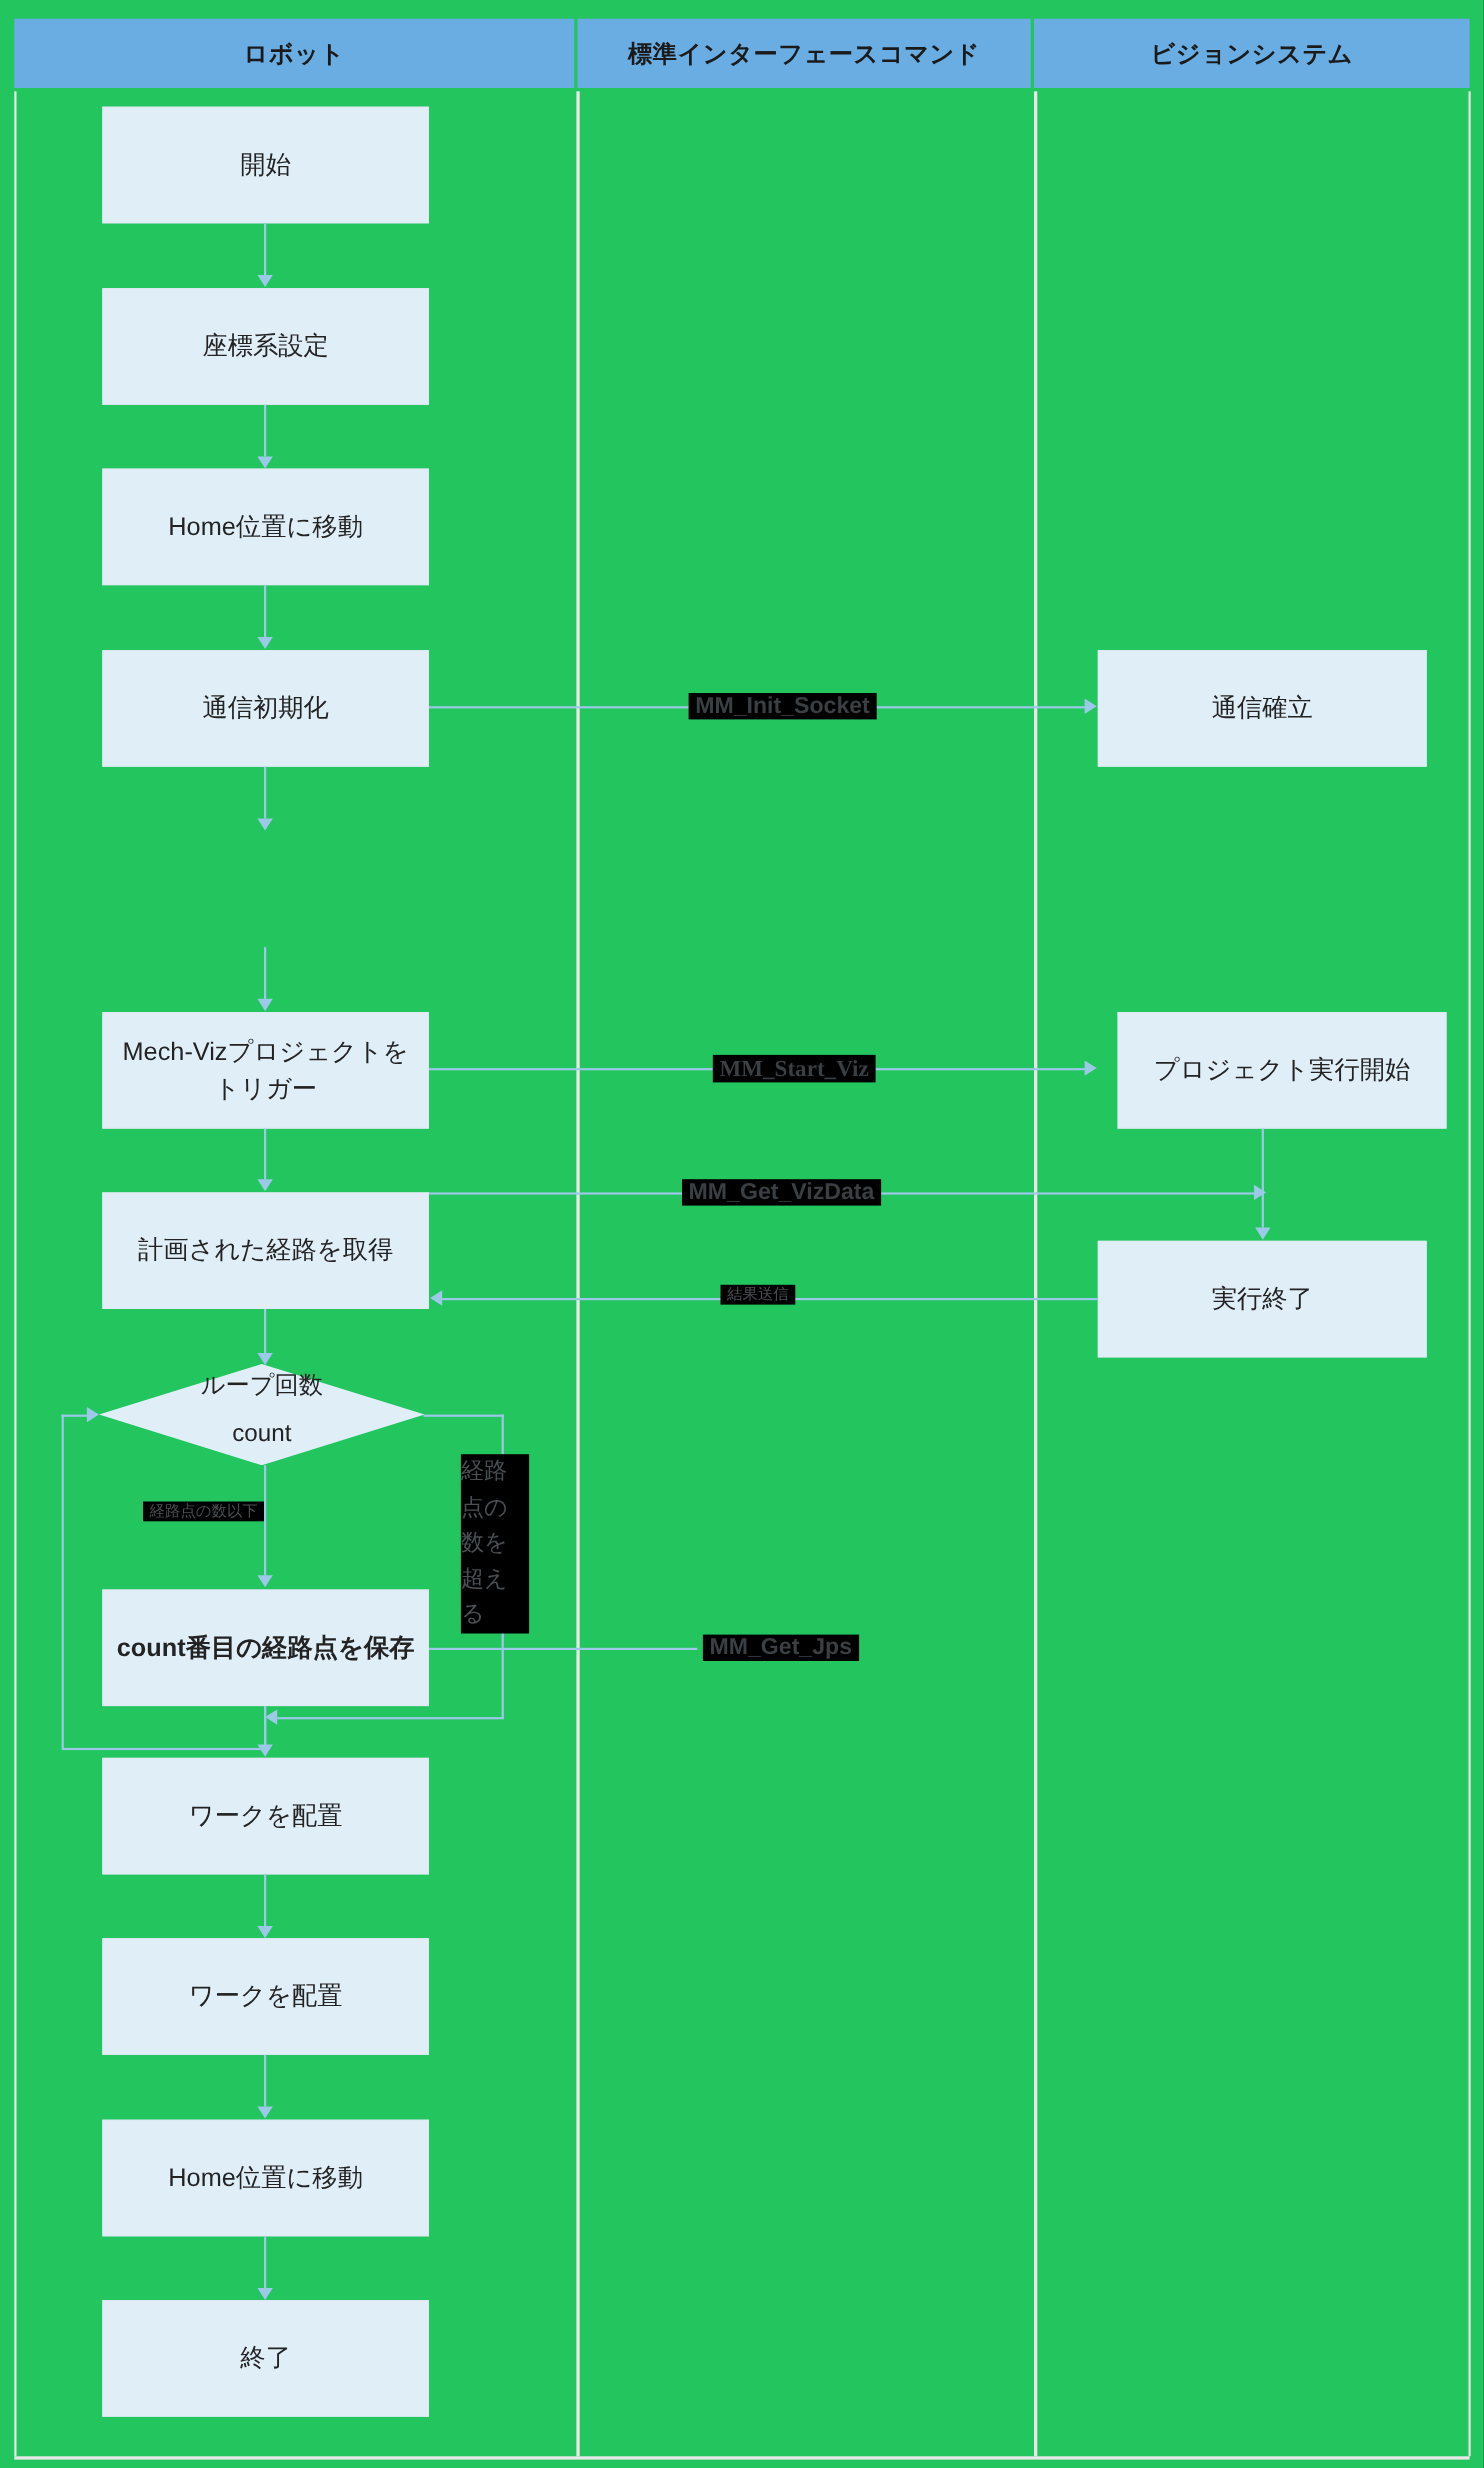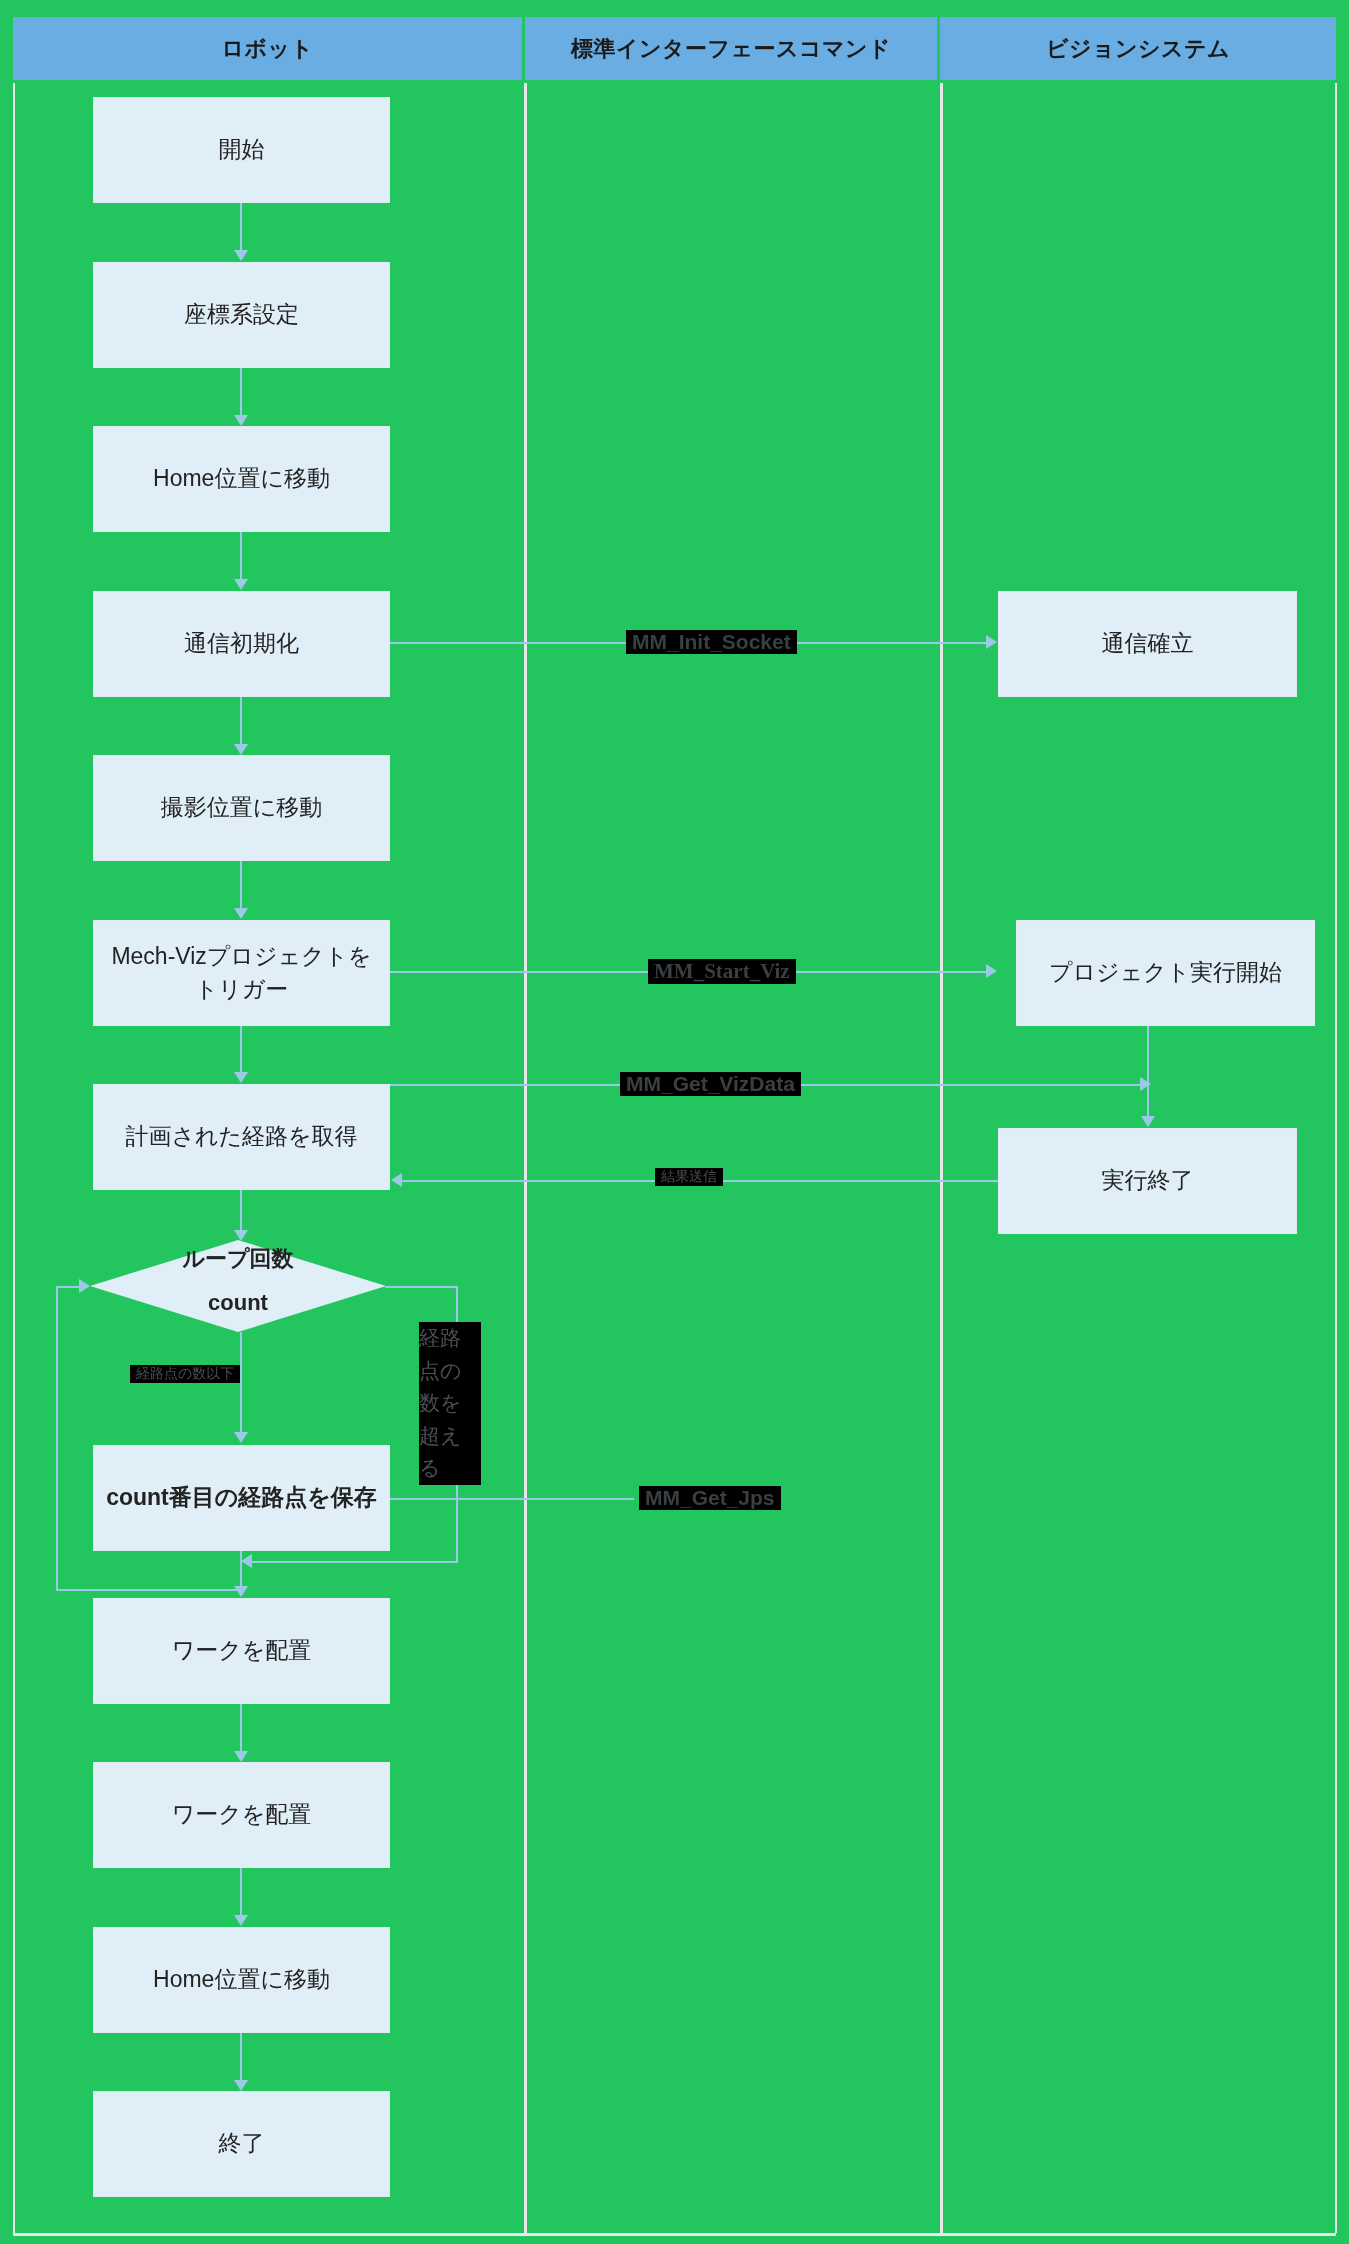"撮影位置に移動" div.node { html: <div>撮影位置に移動</div> -> none }
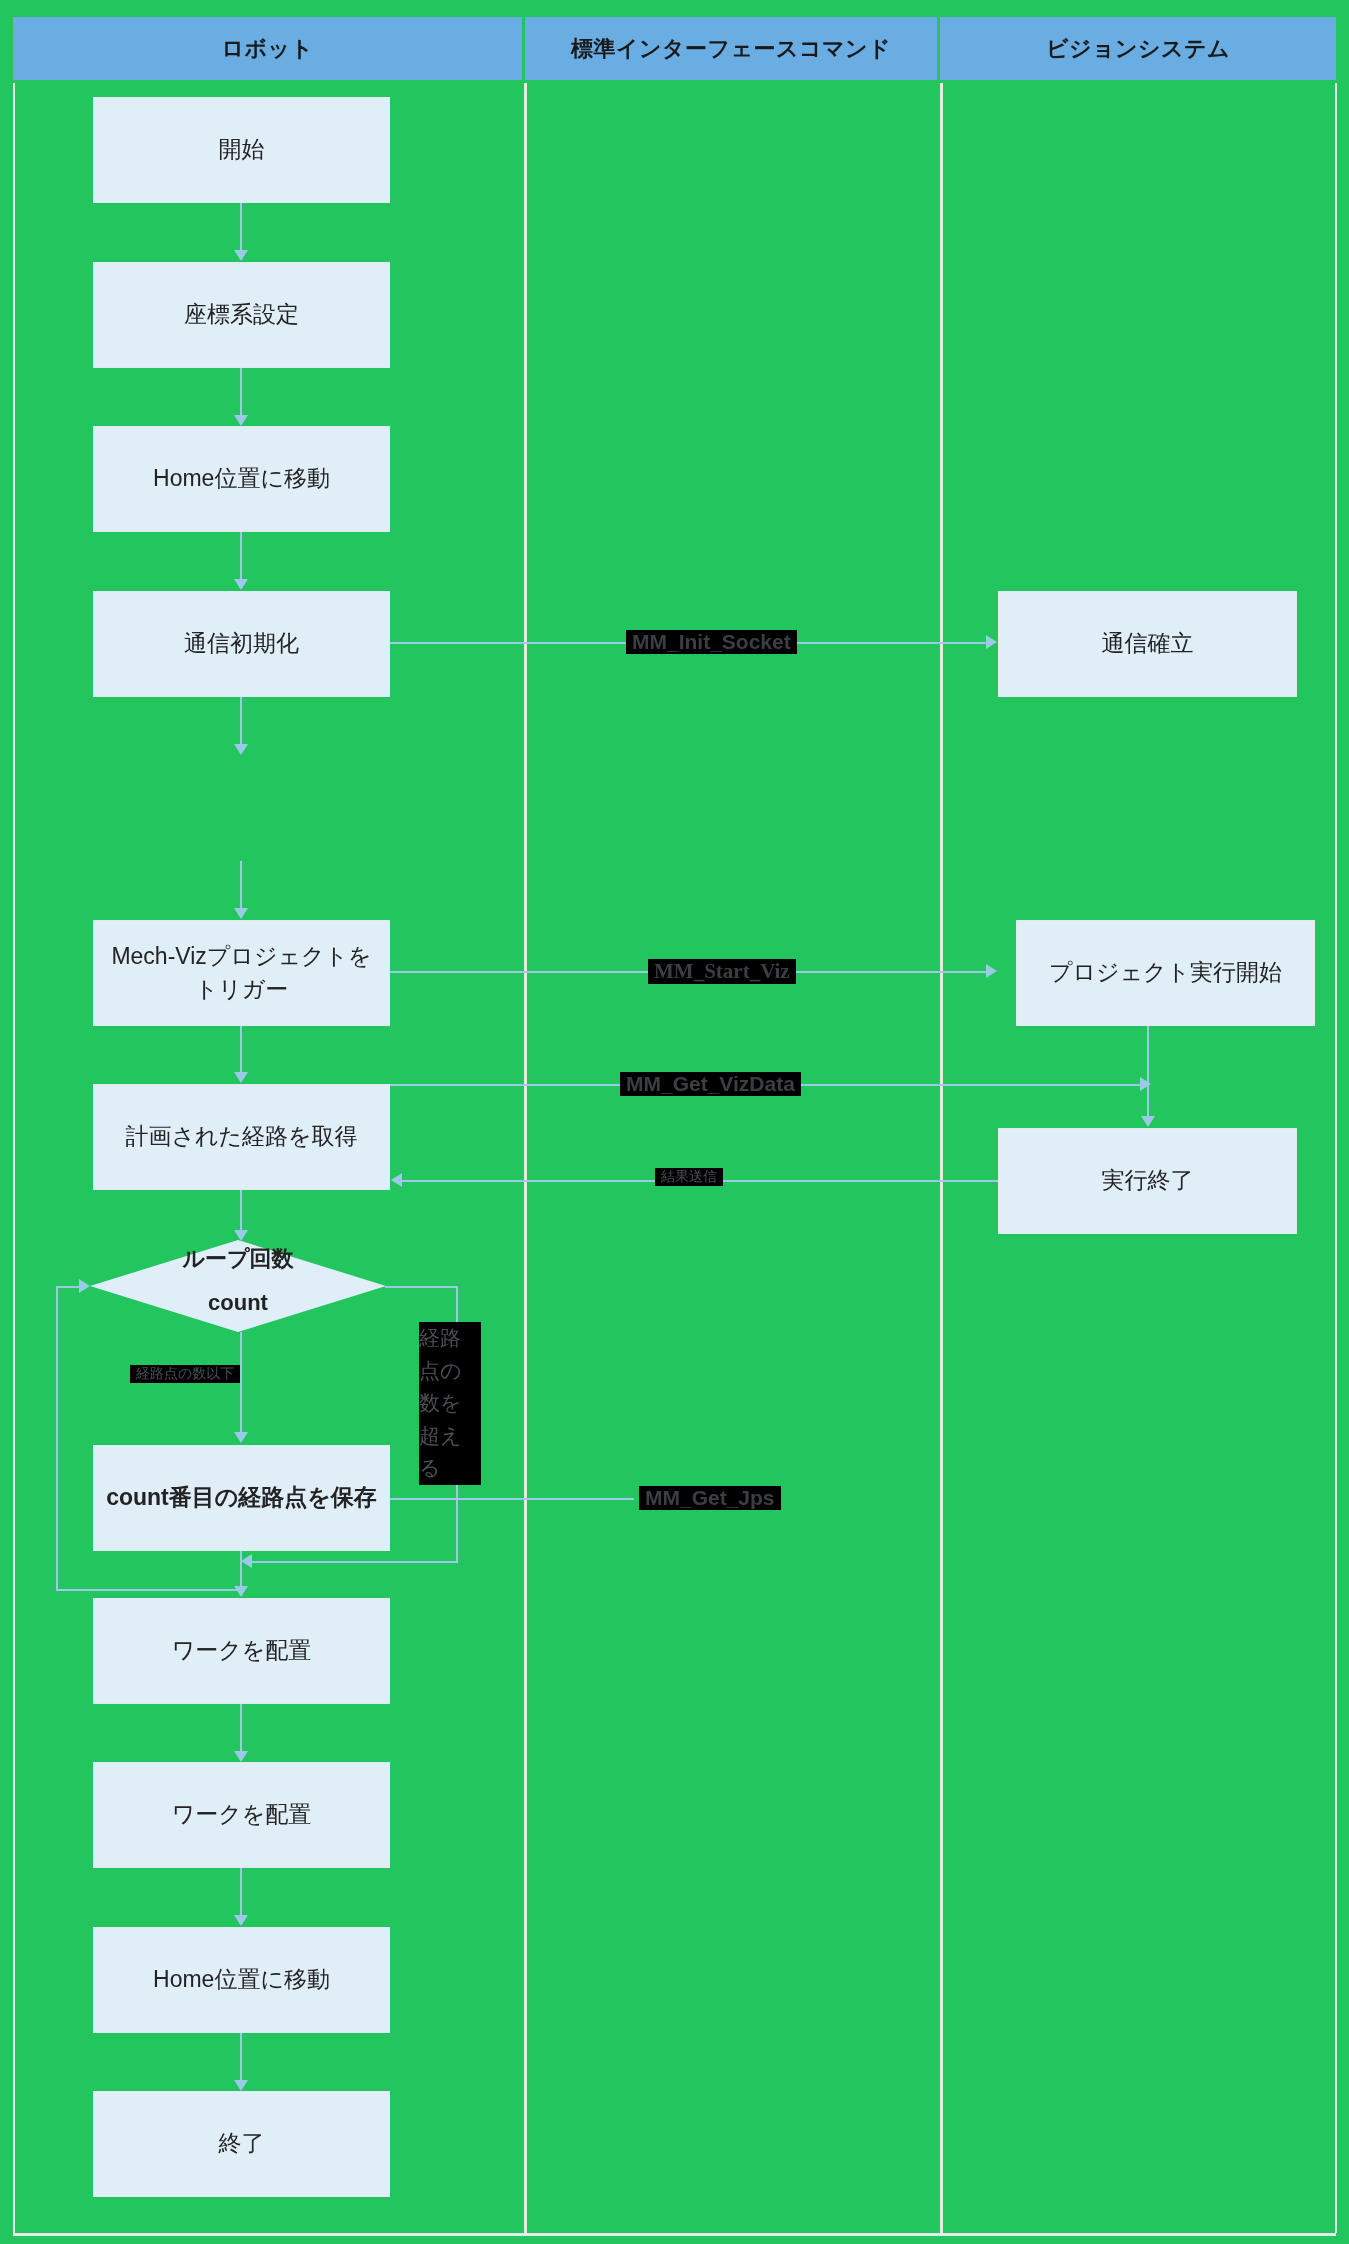"ループ回数" .diamond-txt { font-weight: bold -> normal }
